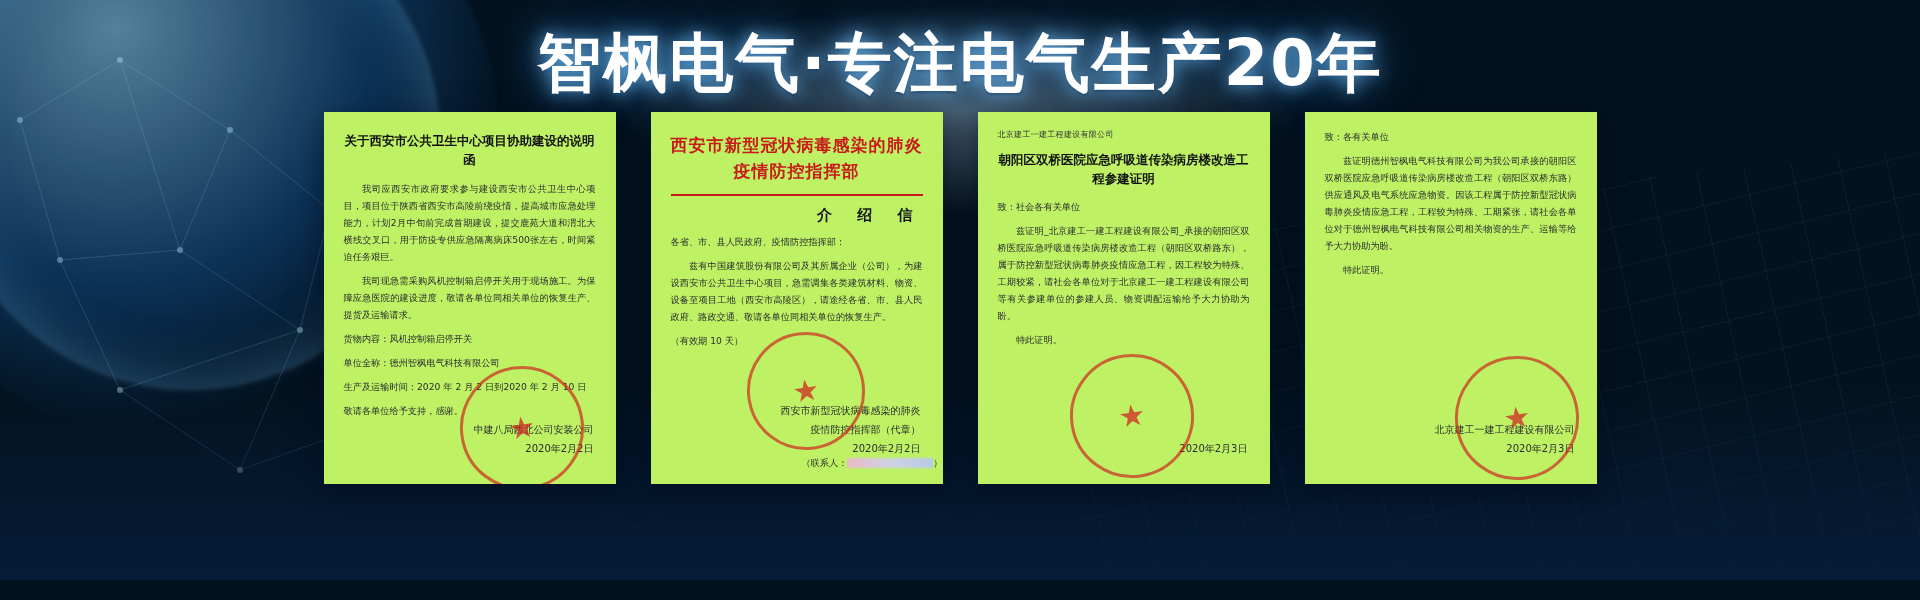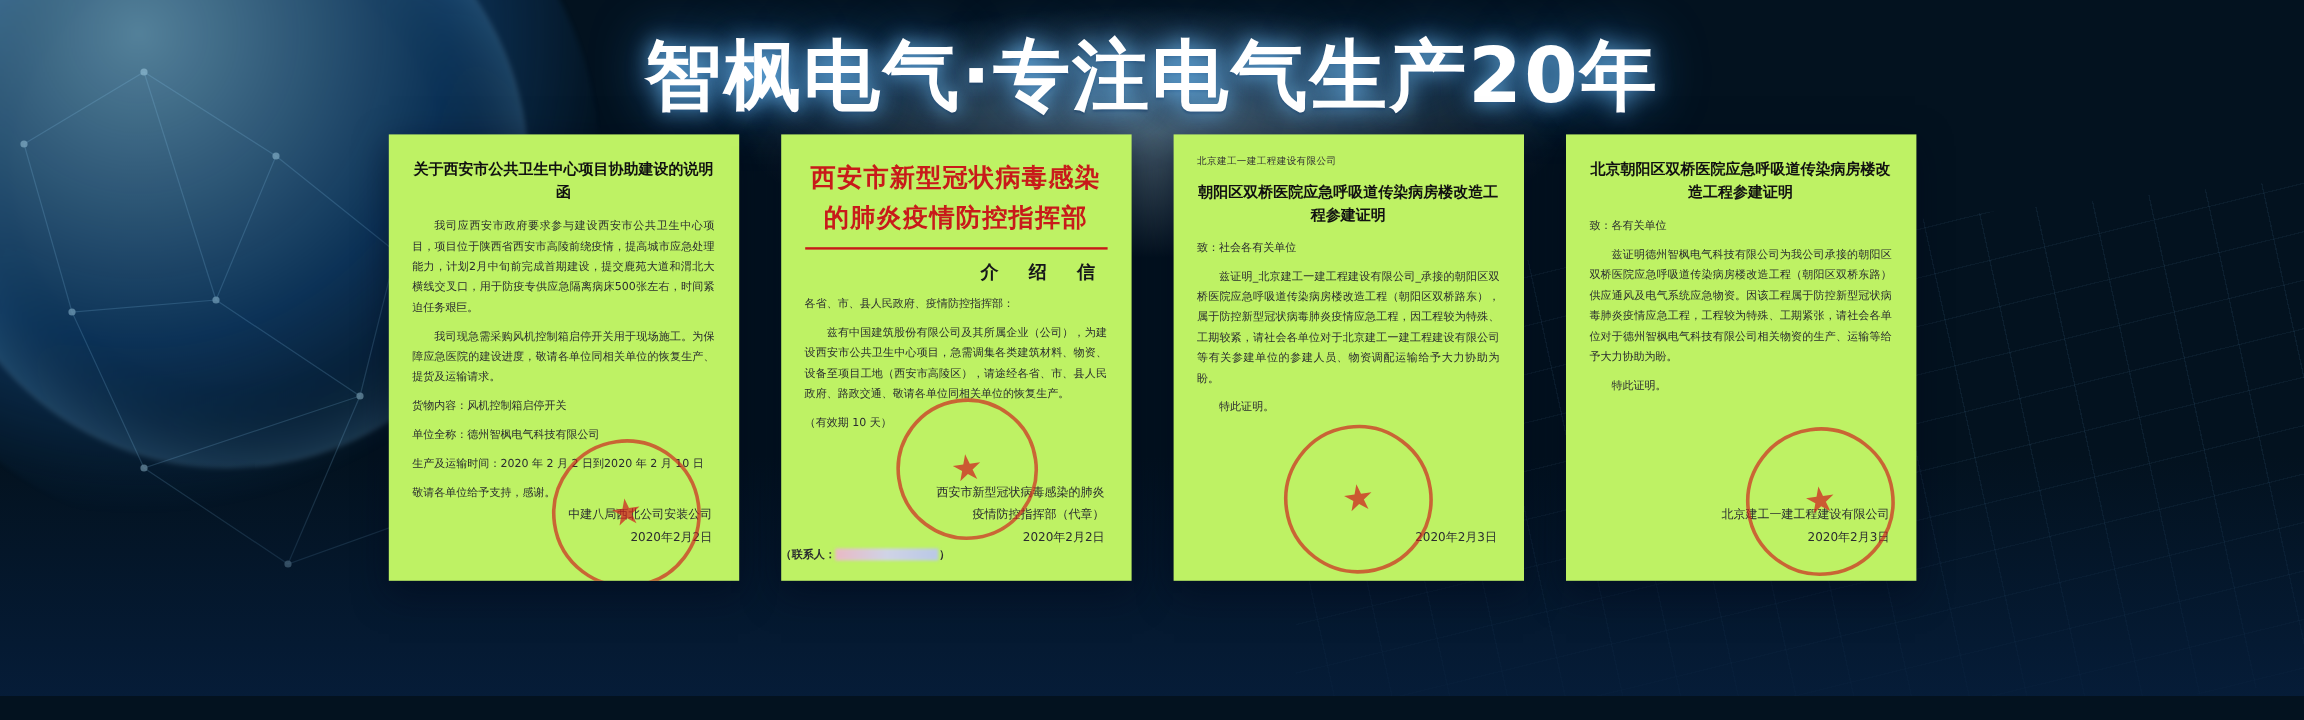"西安市新型冠状病毒感染的肺炎疫情防控指挥部" .doc h3.red { font-size: 21px -> 17px }
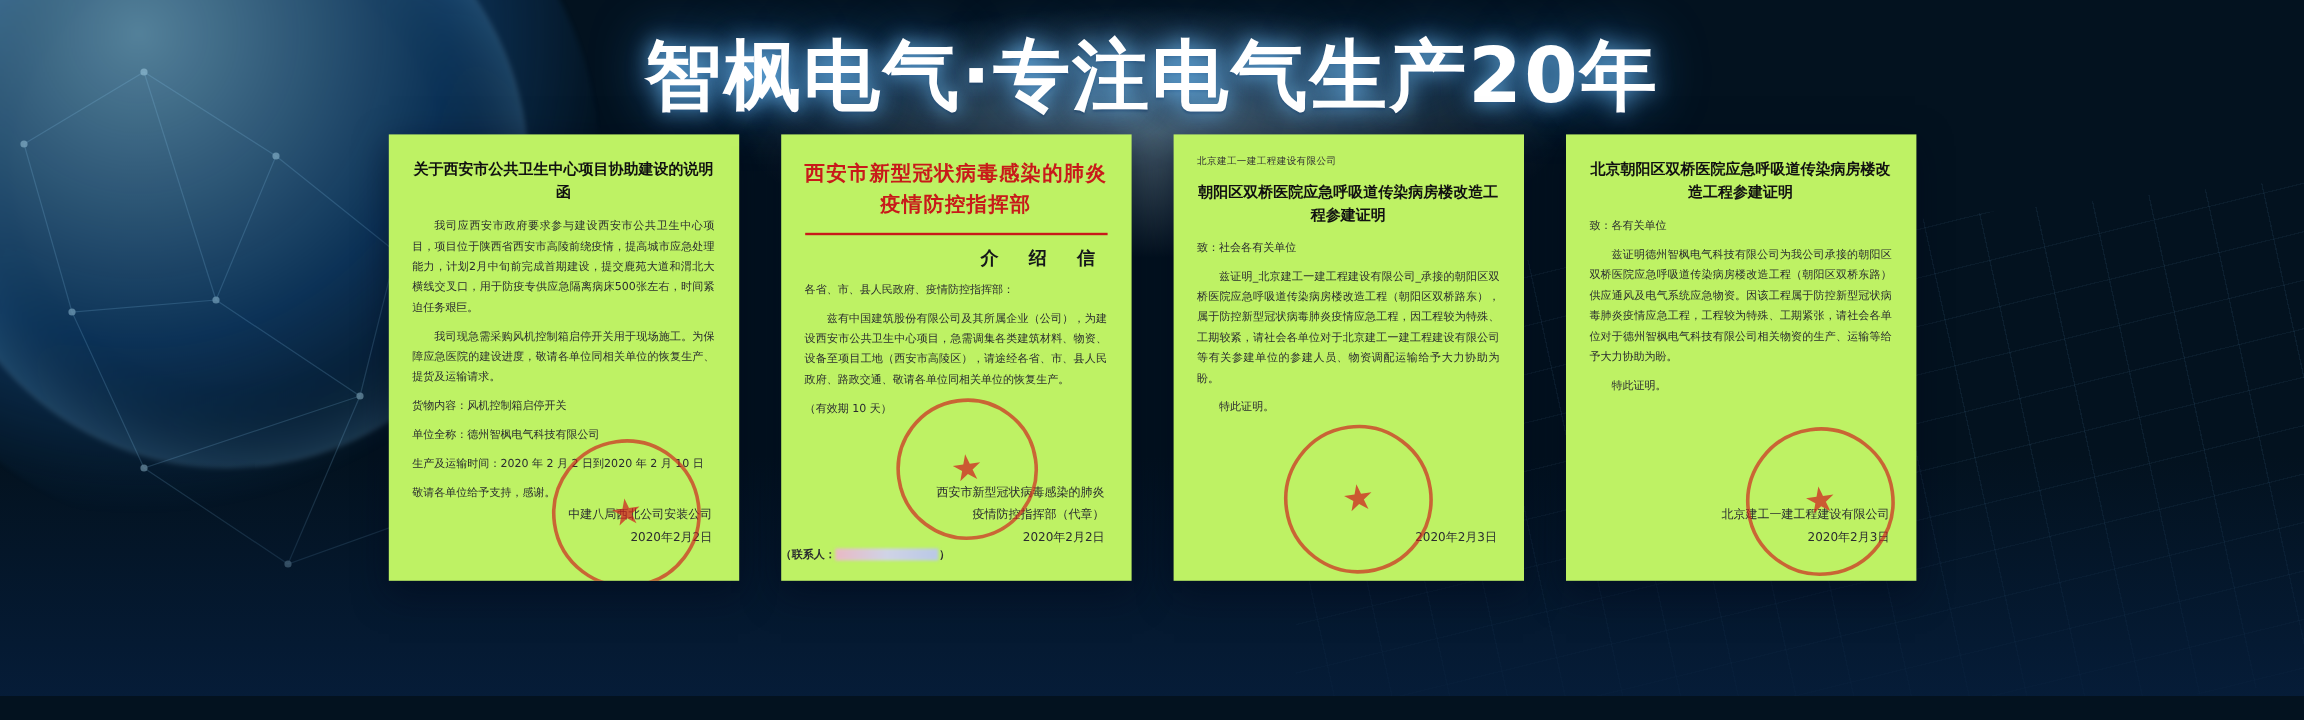"北京朝阳区双桥医院应急呼吸道传染病房楼改造工程参建证明" h3 { html: <h3>北京朝阳区双桥医院应急呼吸道传染病房楼改造工程参建证明</h3> -> none }
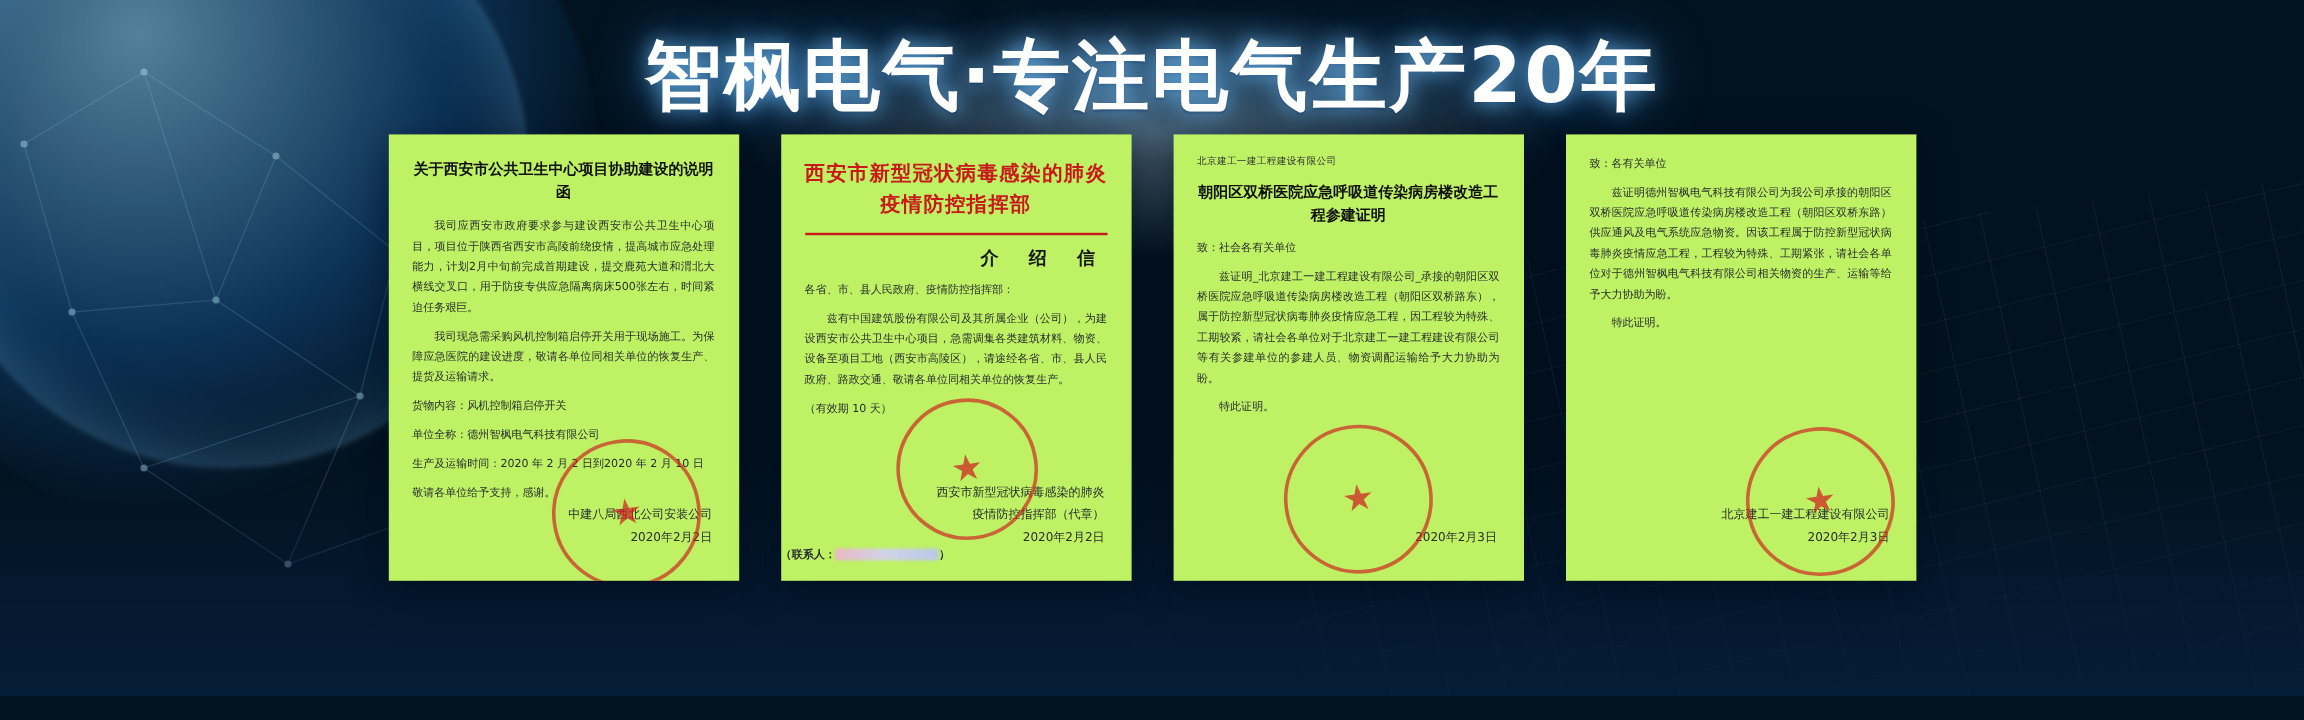"（联系人： ）" .doc p.center { font-weight: bold -> none; text-align: left -> right }
